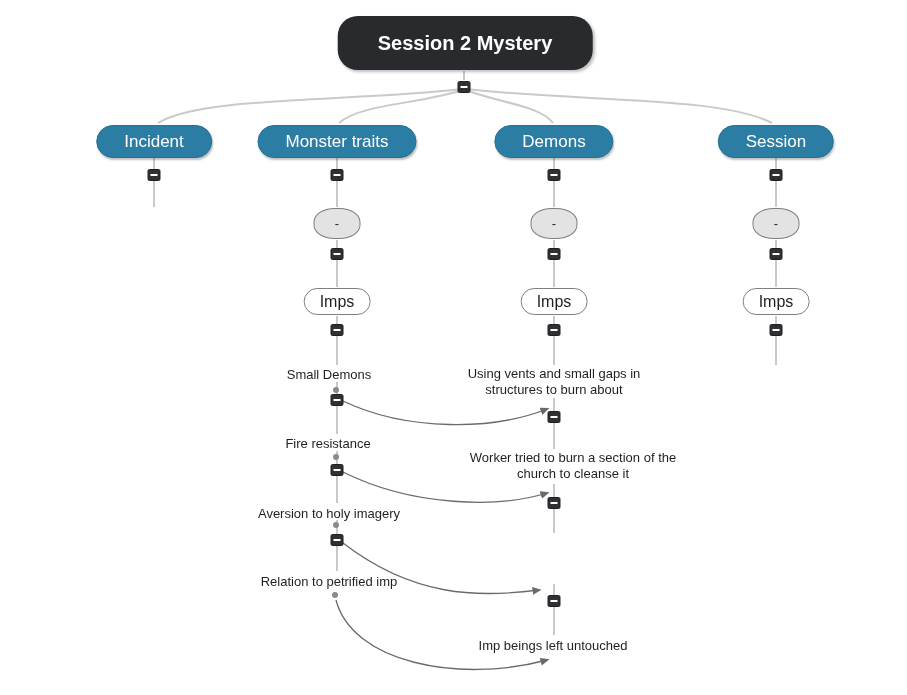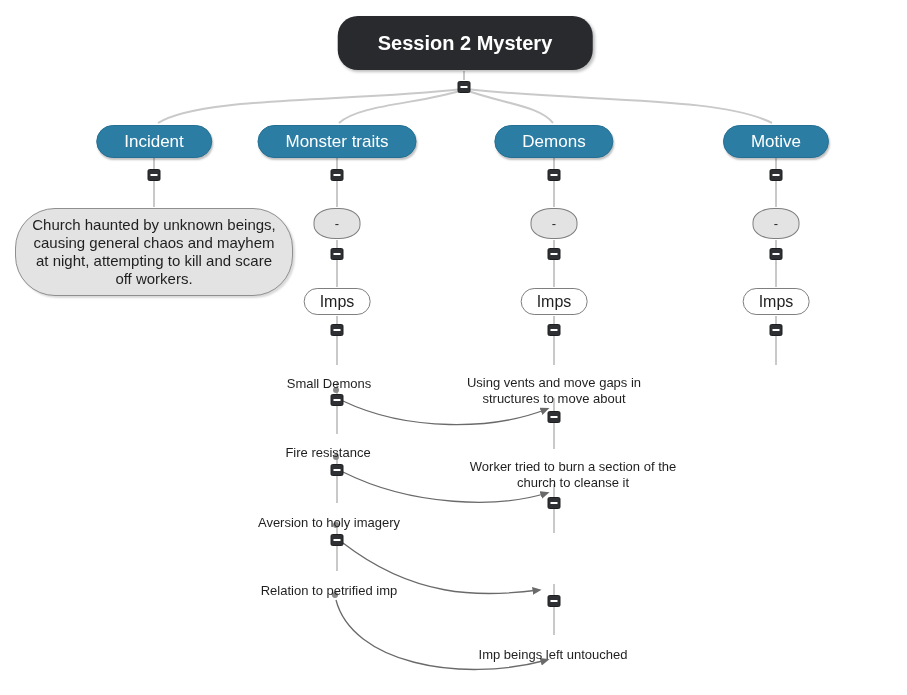"Motive" div.node { text: Motive -> Session }
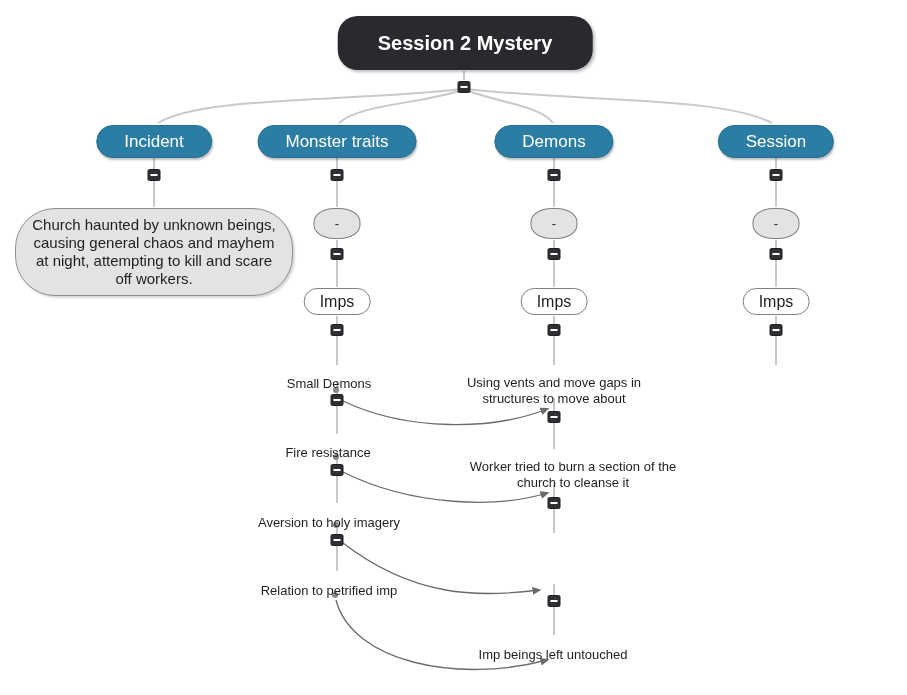"Church haunted by unknown beings," div.bubble { html: <div>Church haunted by unknown beings, causing general chaos and mayhem at night, attempting to kill and scare off workers.</div> -> none }
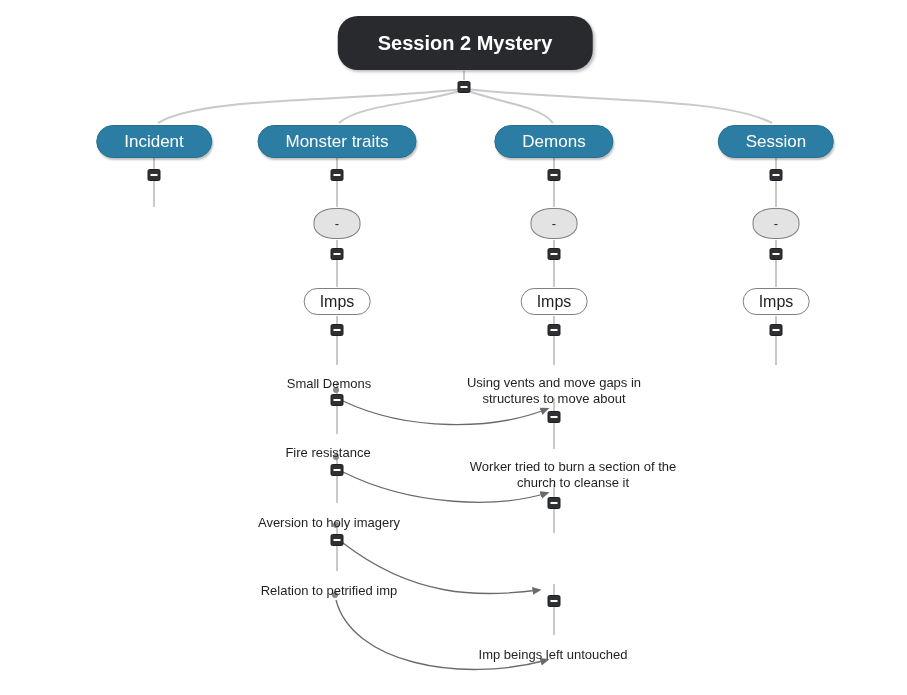"Small Demons" .leaf { margin-top: 9px -> none }
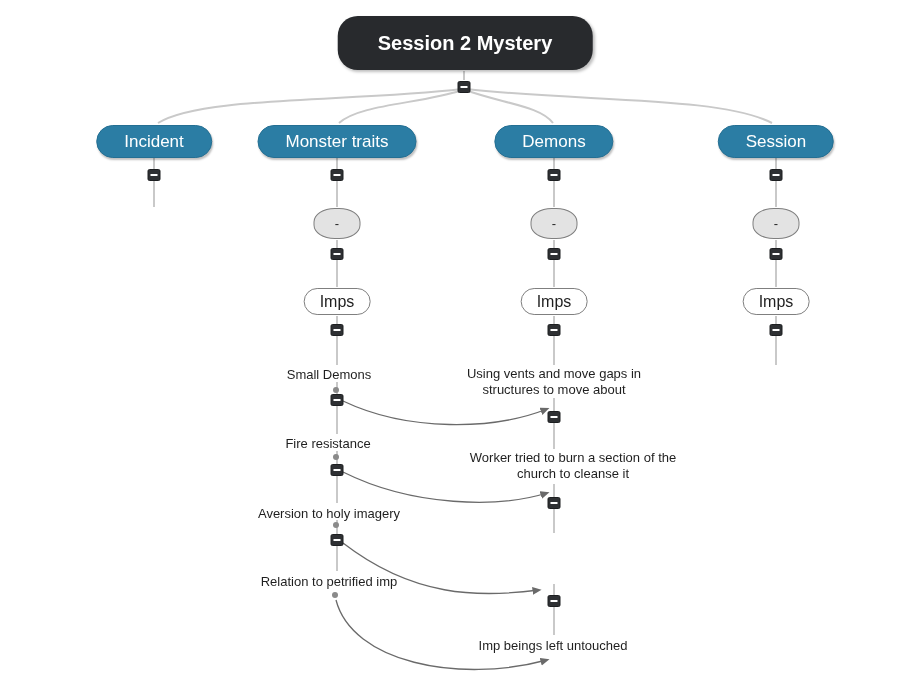"Using vents and move gaps" div.leaf { text: move gaps in structures to move -> small gaps in structures to burn }
